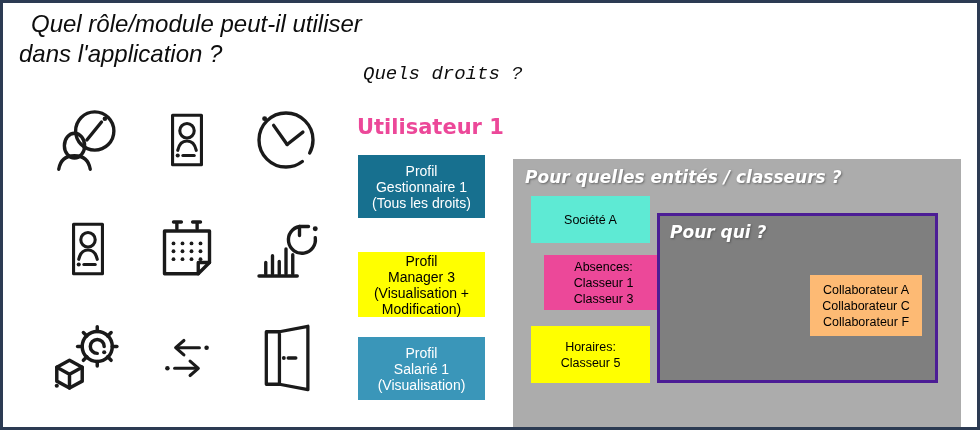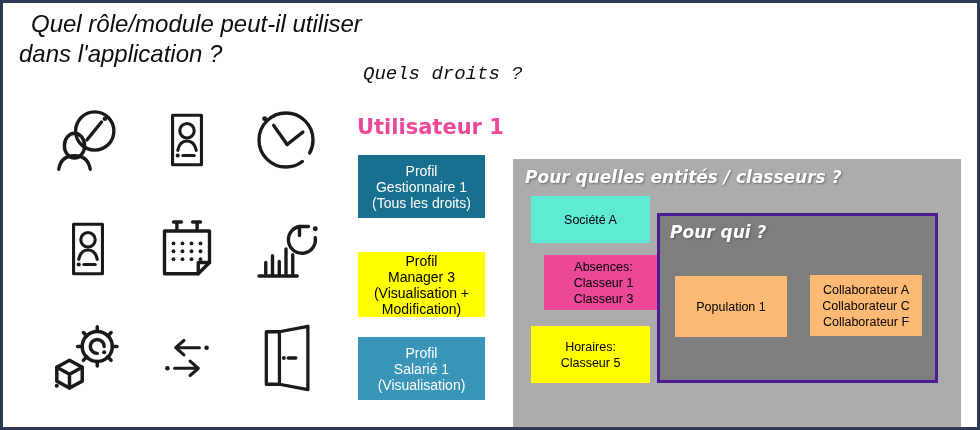"Population 1" div.who-box { html: <div>Population 1</div> -> none }
